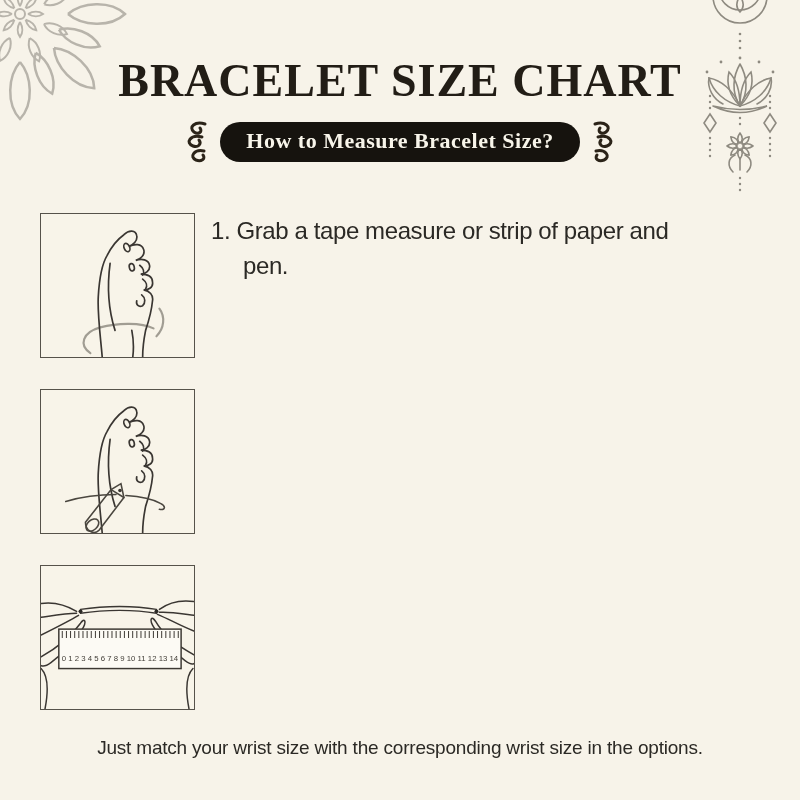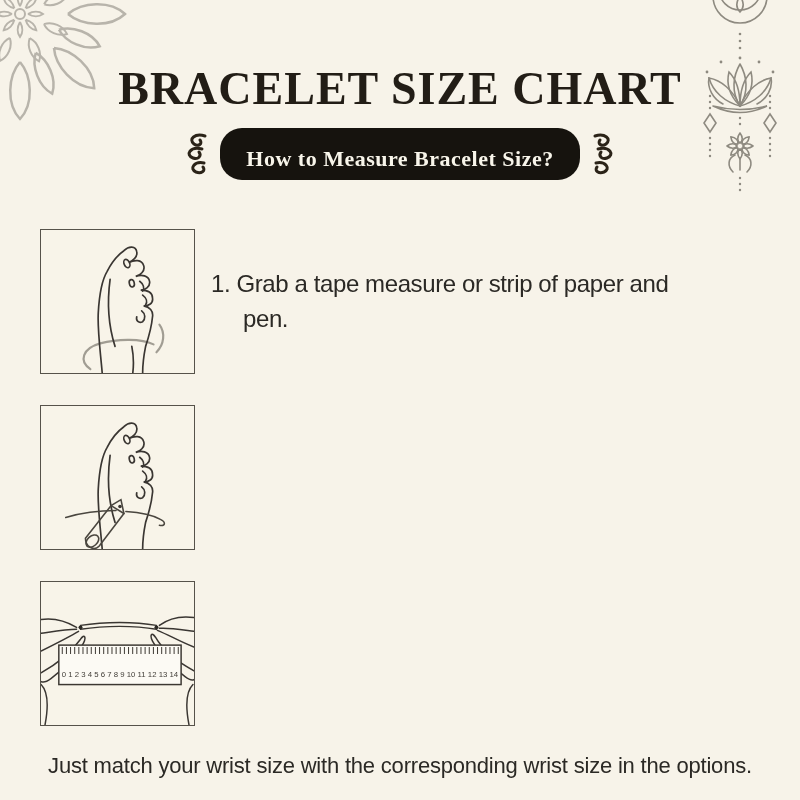"BRACELET SIZE CHART" .title { margin: 12px -> 4px }
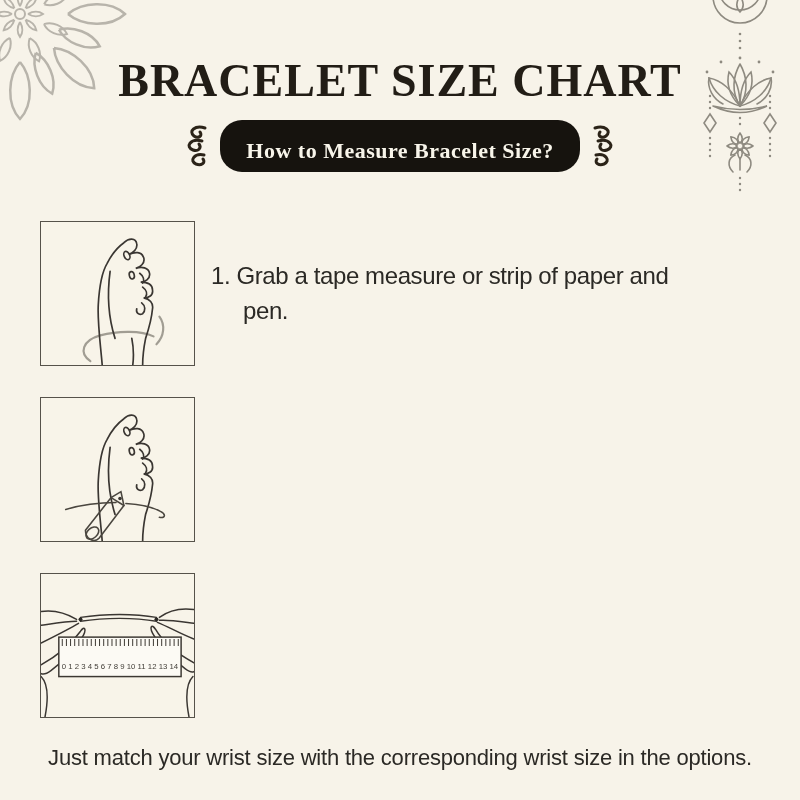"How to Measure Bracelet Size?" .badge { padding: 20px 26px 10px -> 8px 26px 10px }
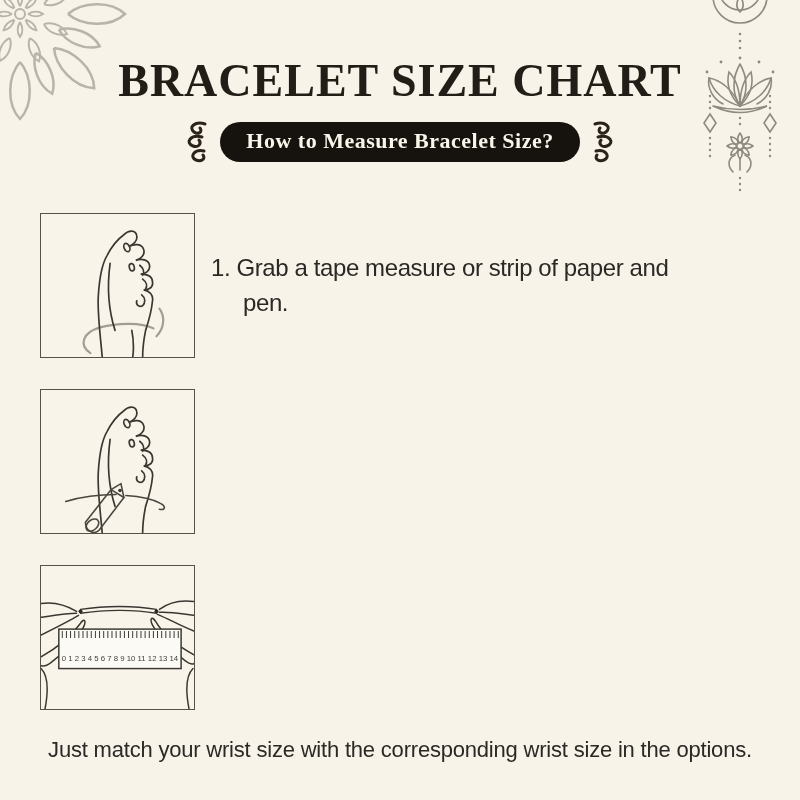"1. Grab a tape measure" .step { align-items: center -> none }
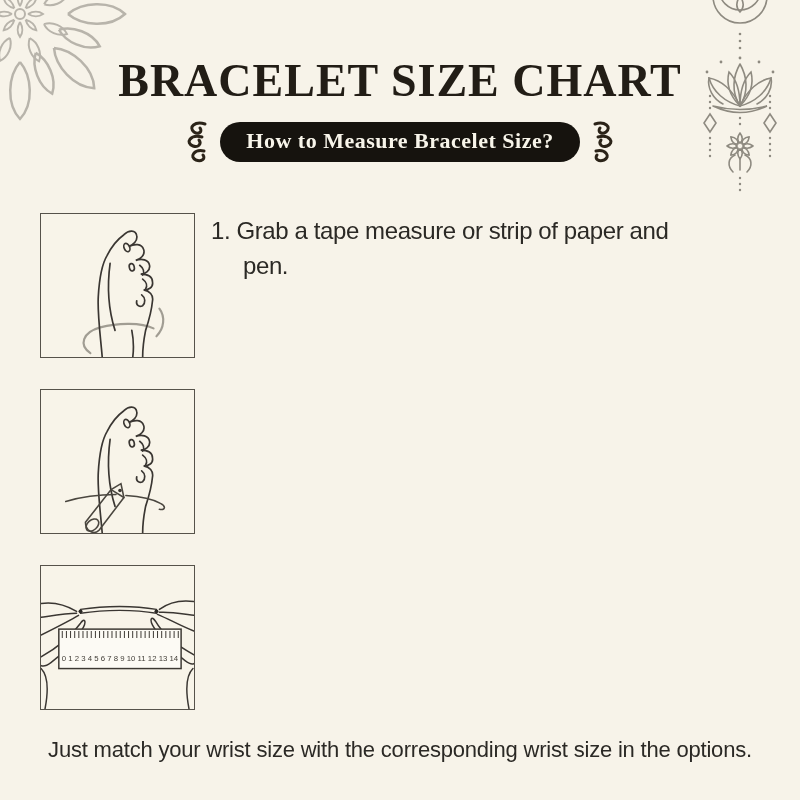"Just match your wrist size" .footer { font-size: 22px -> 19px }
